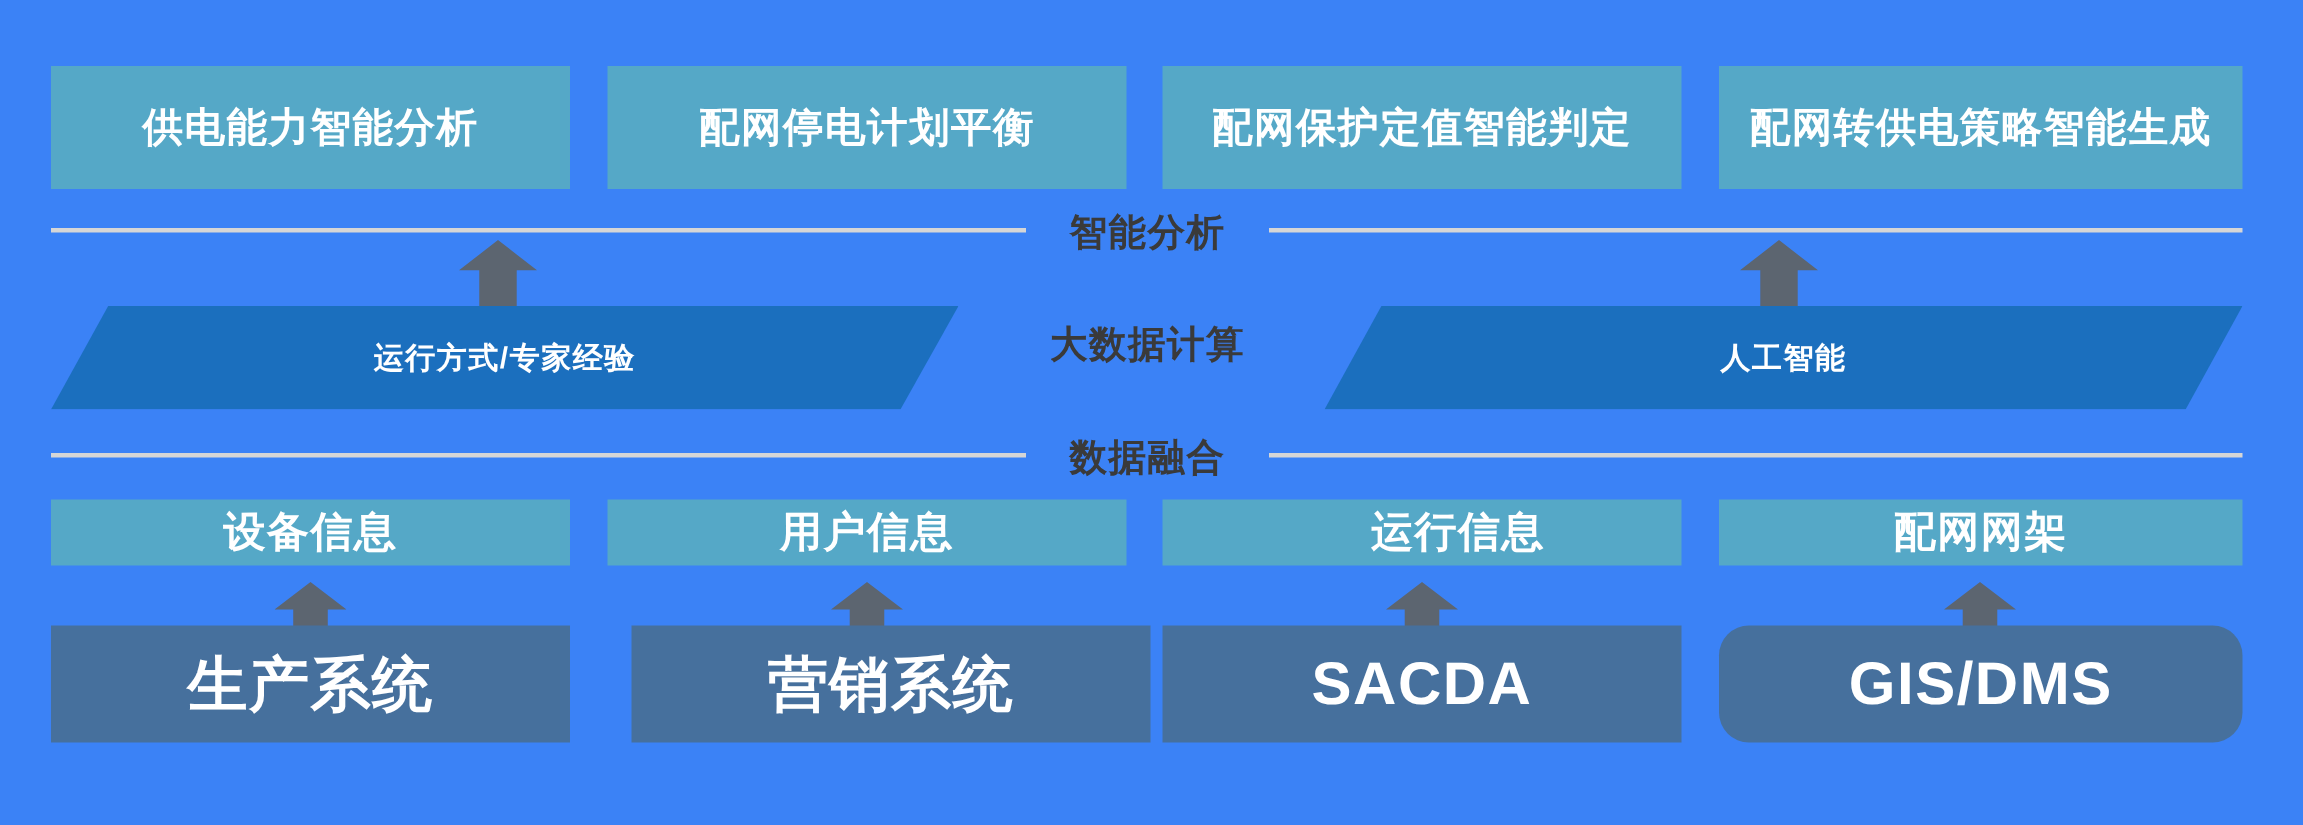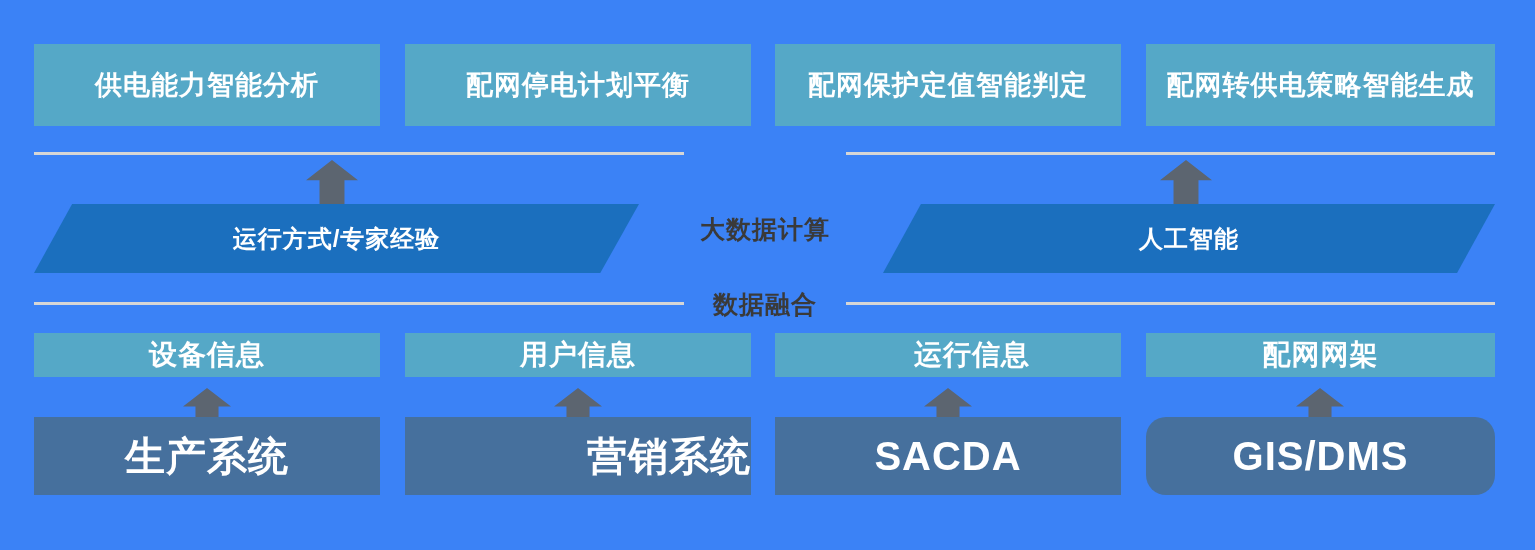"智能分析" div.mid-label { html: none -> <div>智能分析</div> }
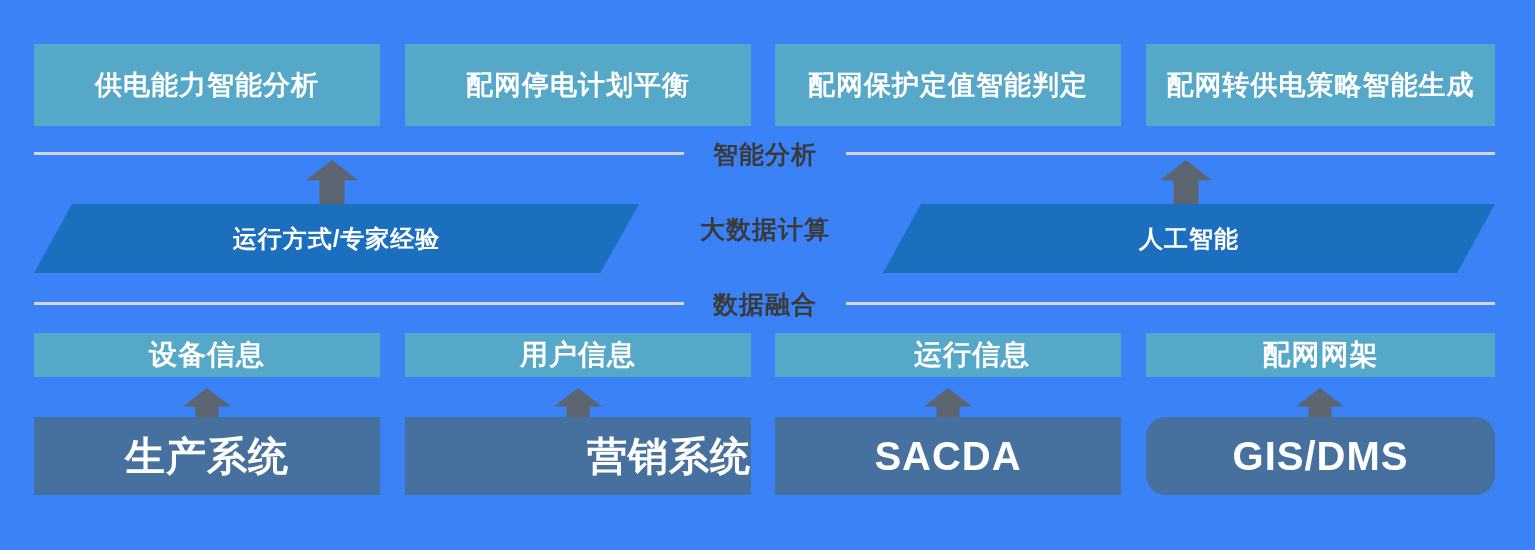"运行方式/专家经验" .para { font-size: 24px -> 20px }
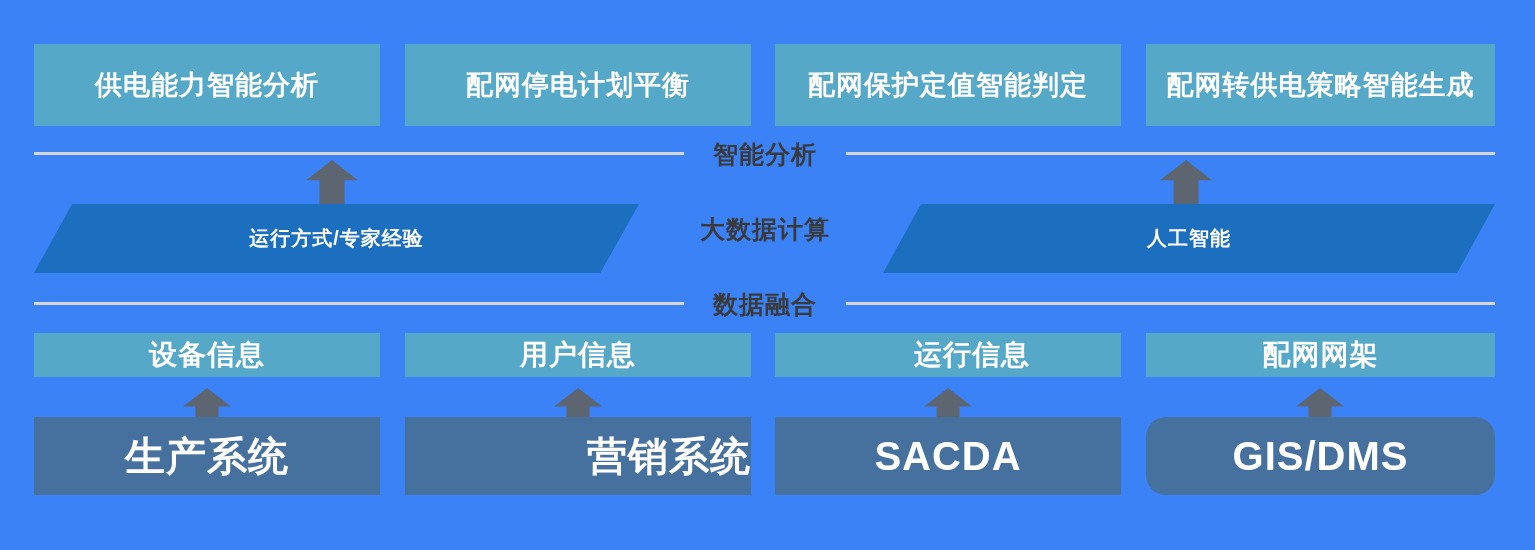"营销系统" .sys-box.c1 { justify-content: flex-end -> none; left: 405px -> 421px }
